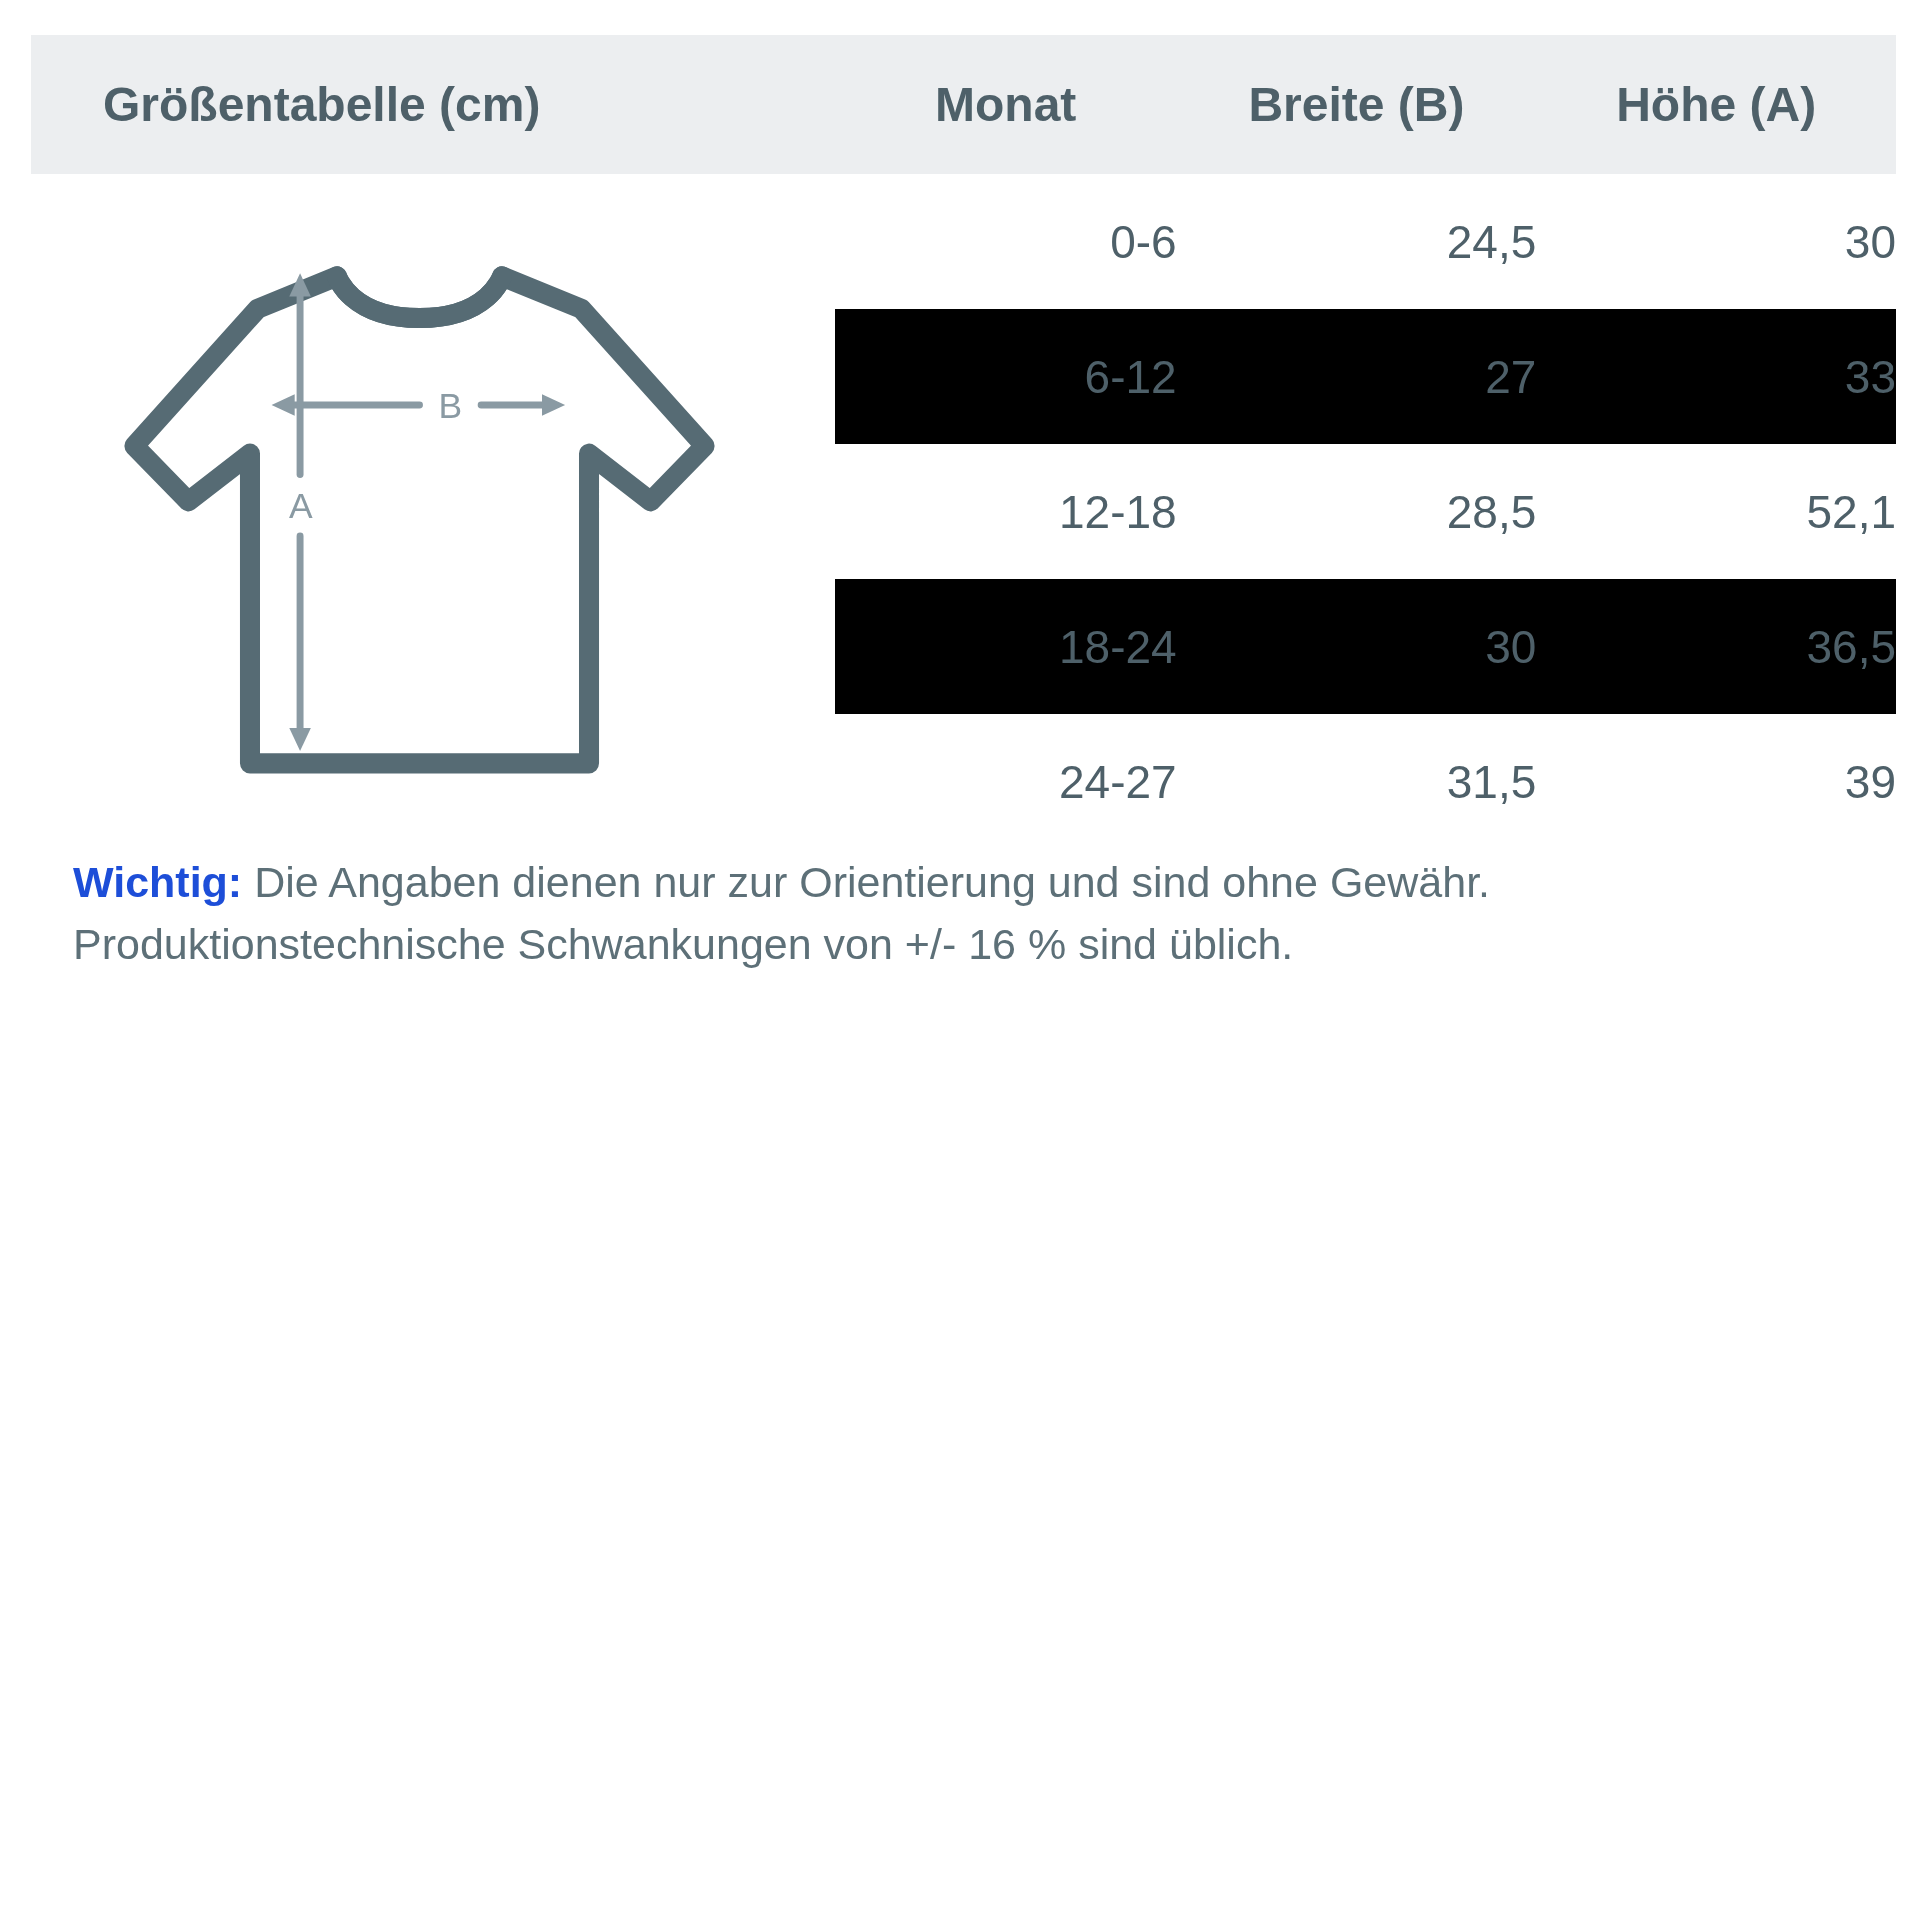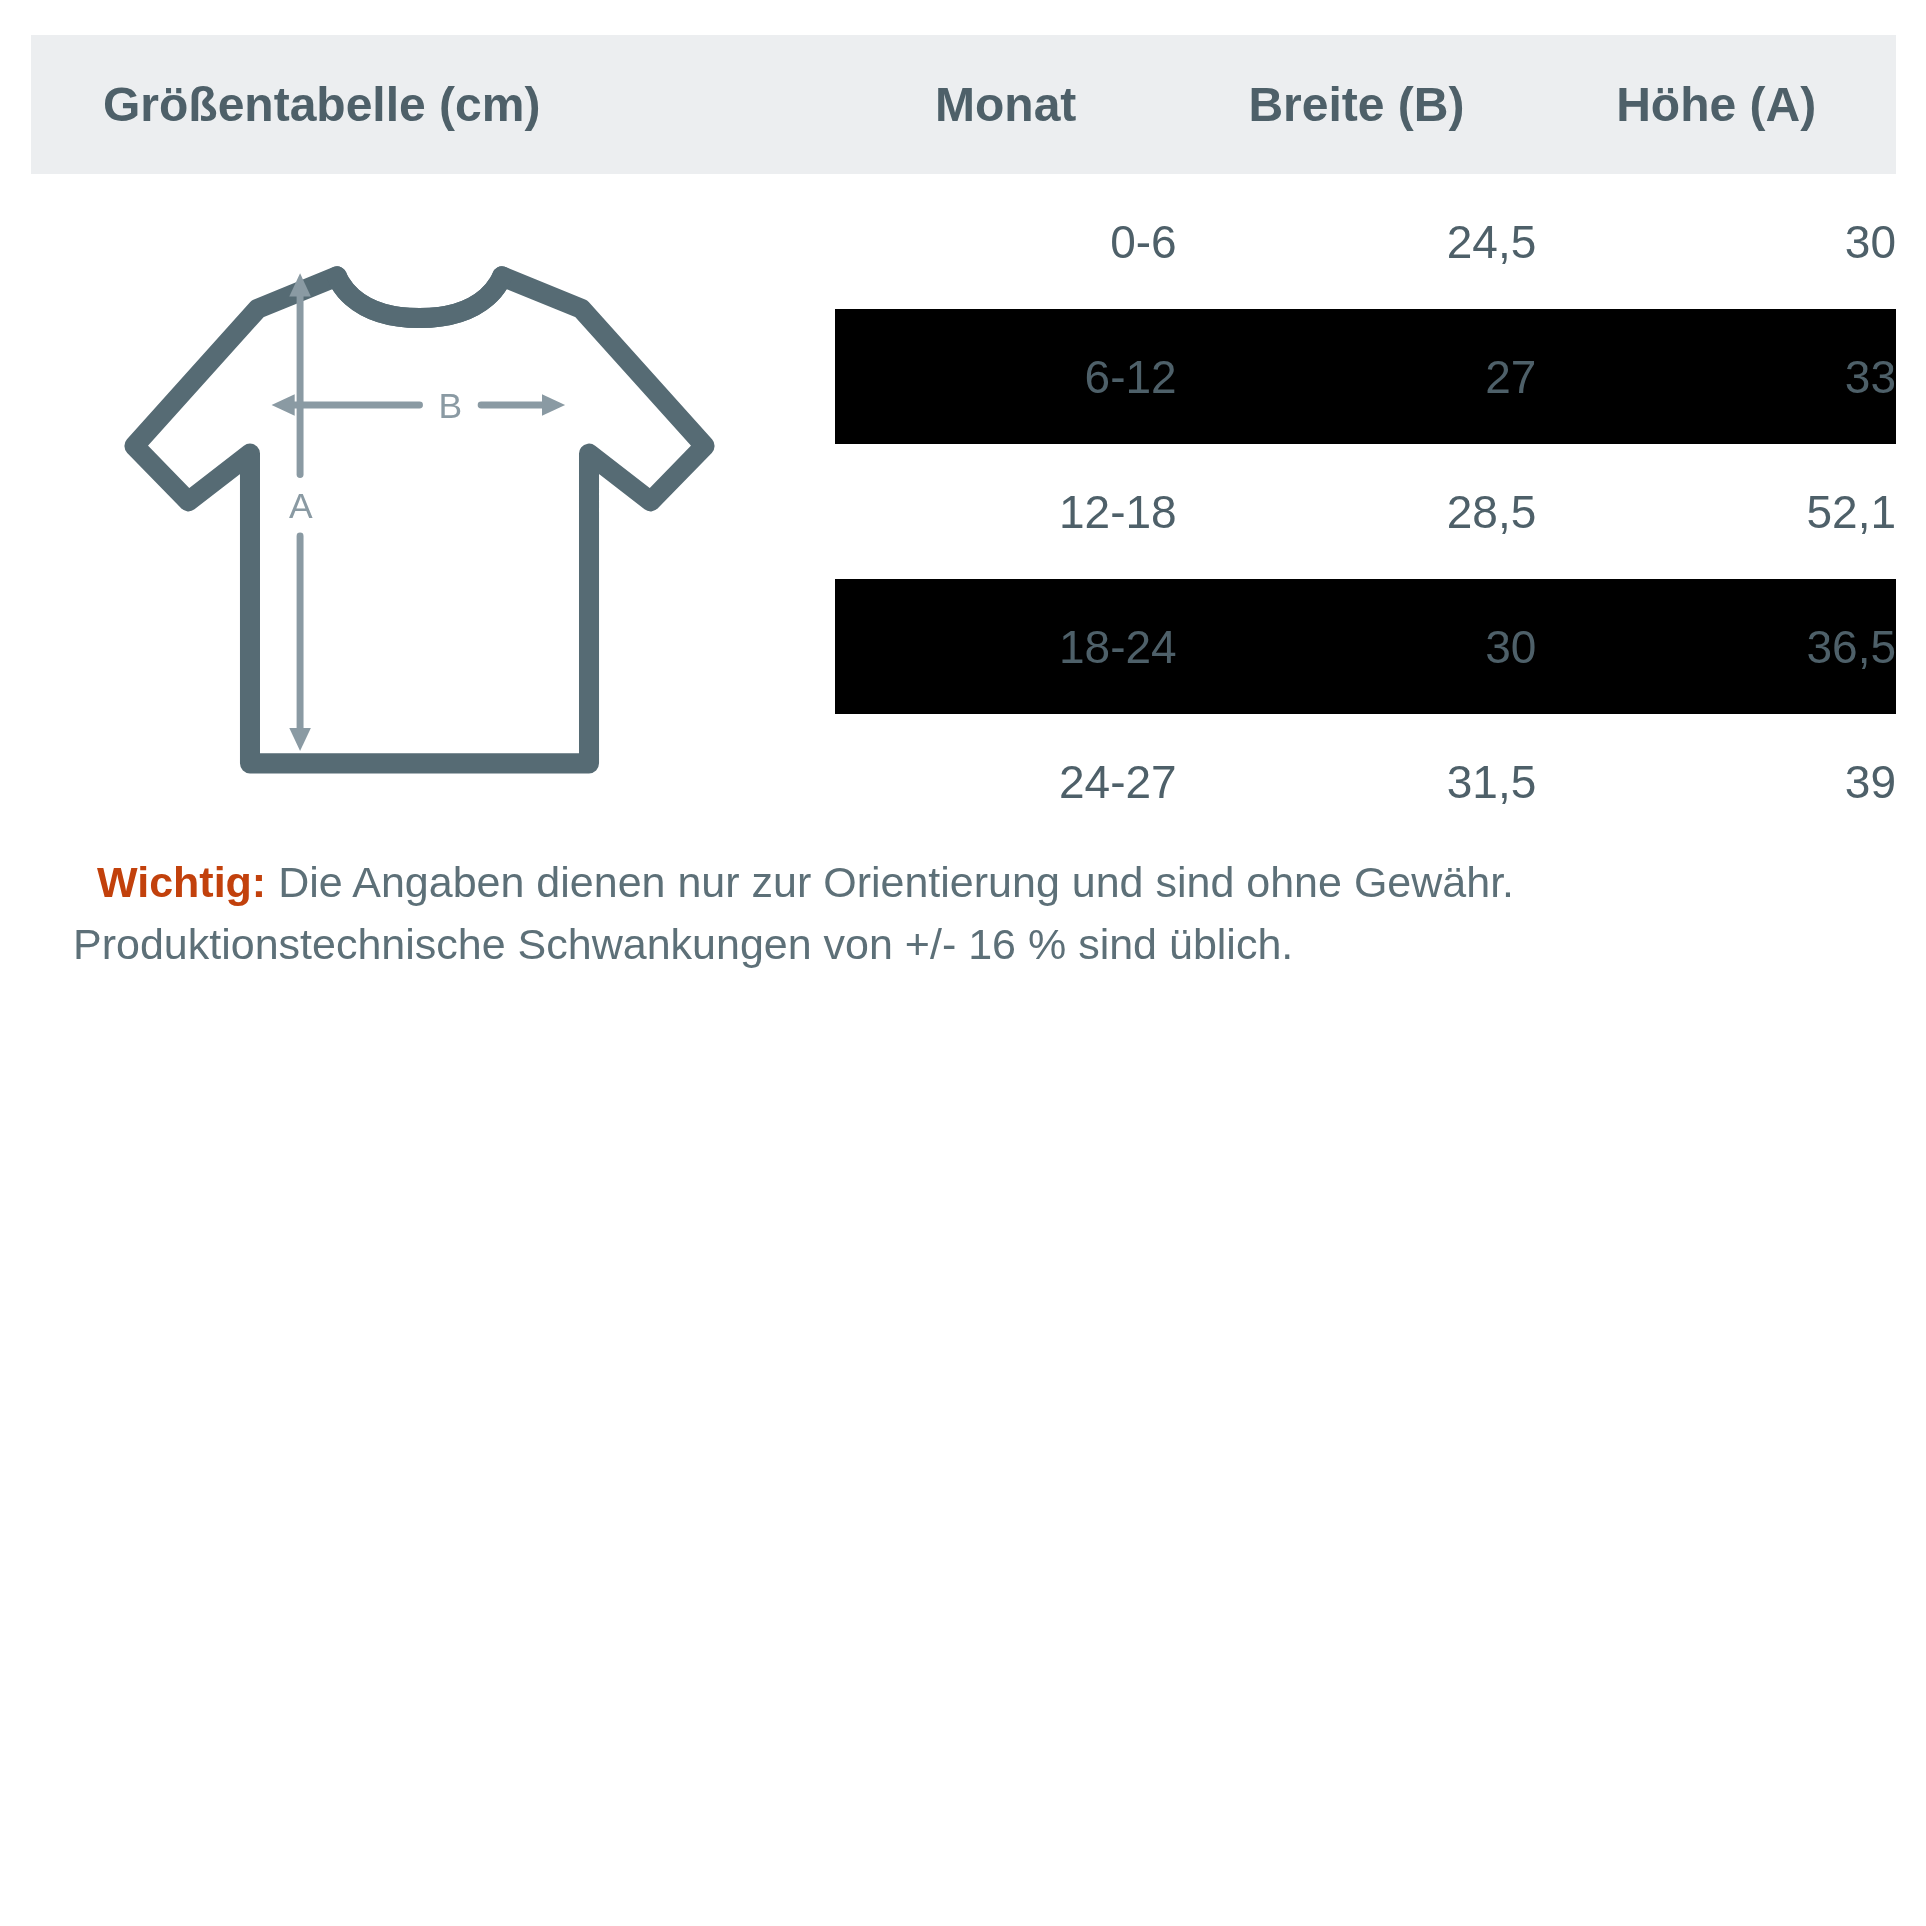"Wichtig:" .note b { color: #c2410c -> #1d4ed8; margin-left: 24px -> none }
